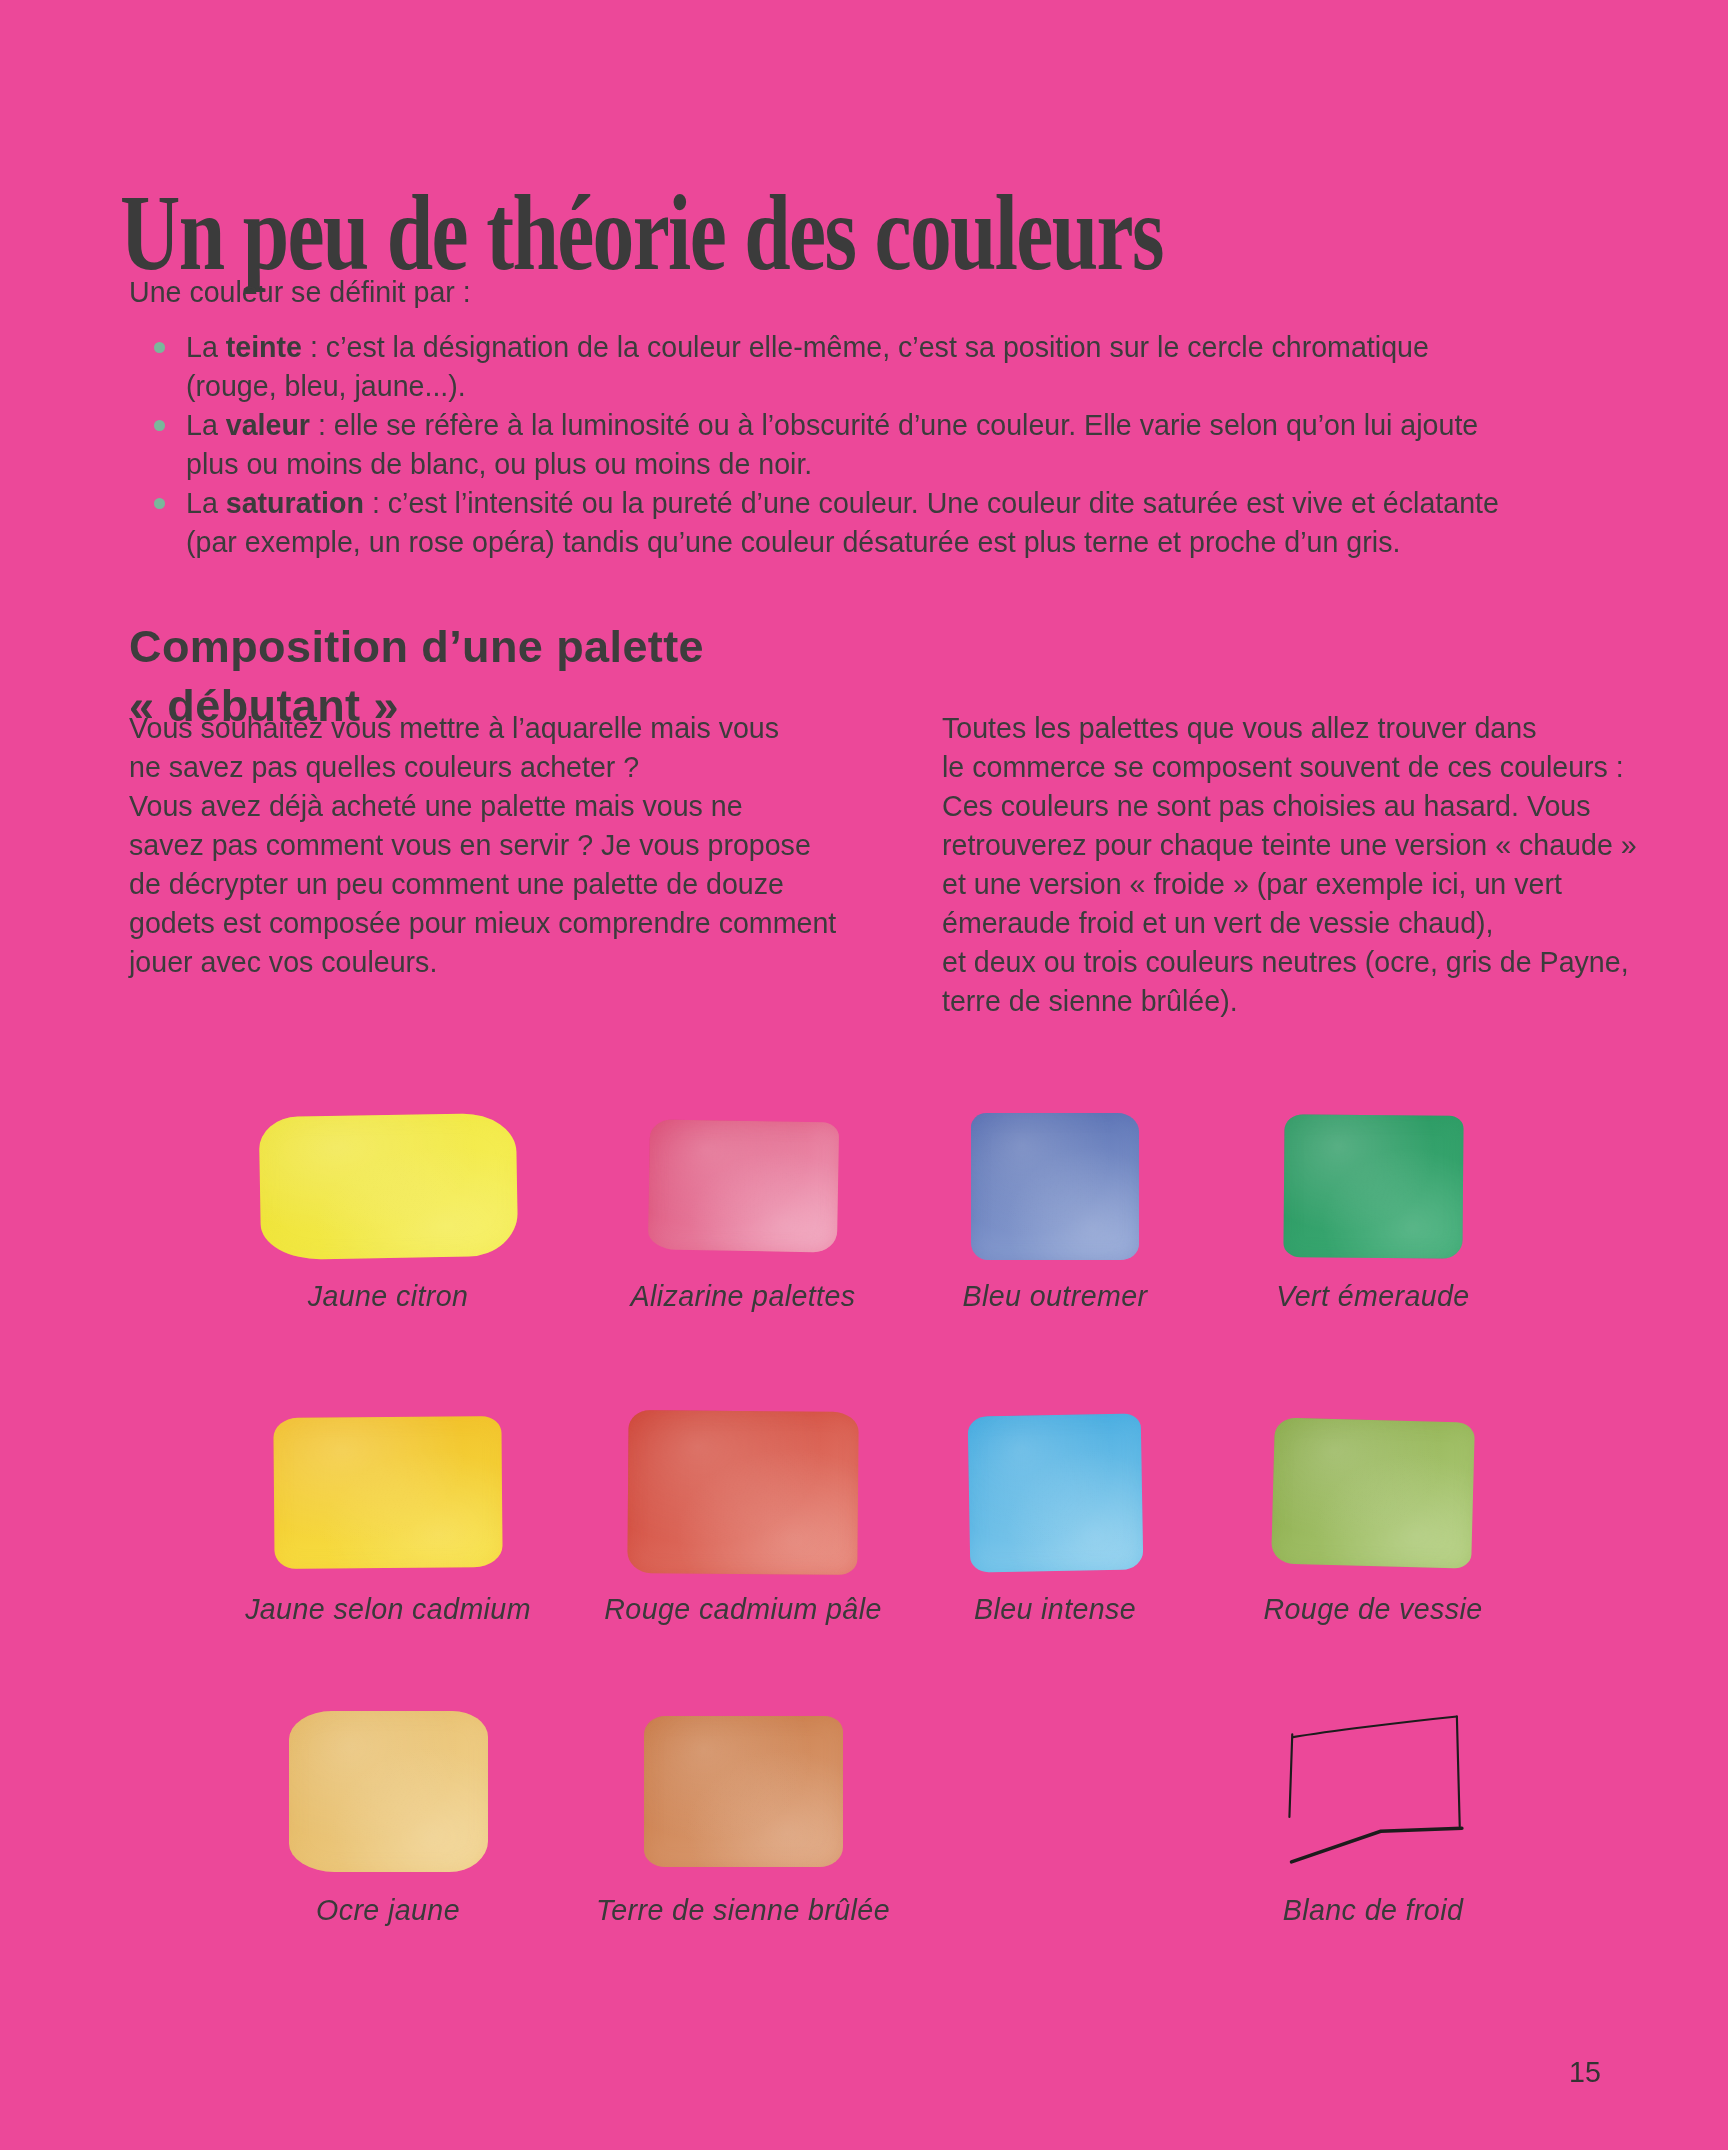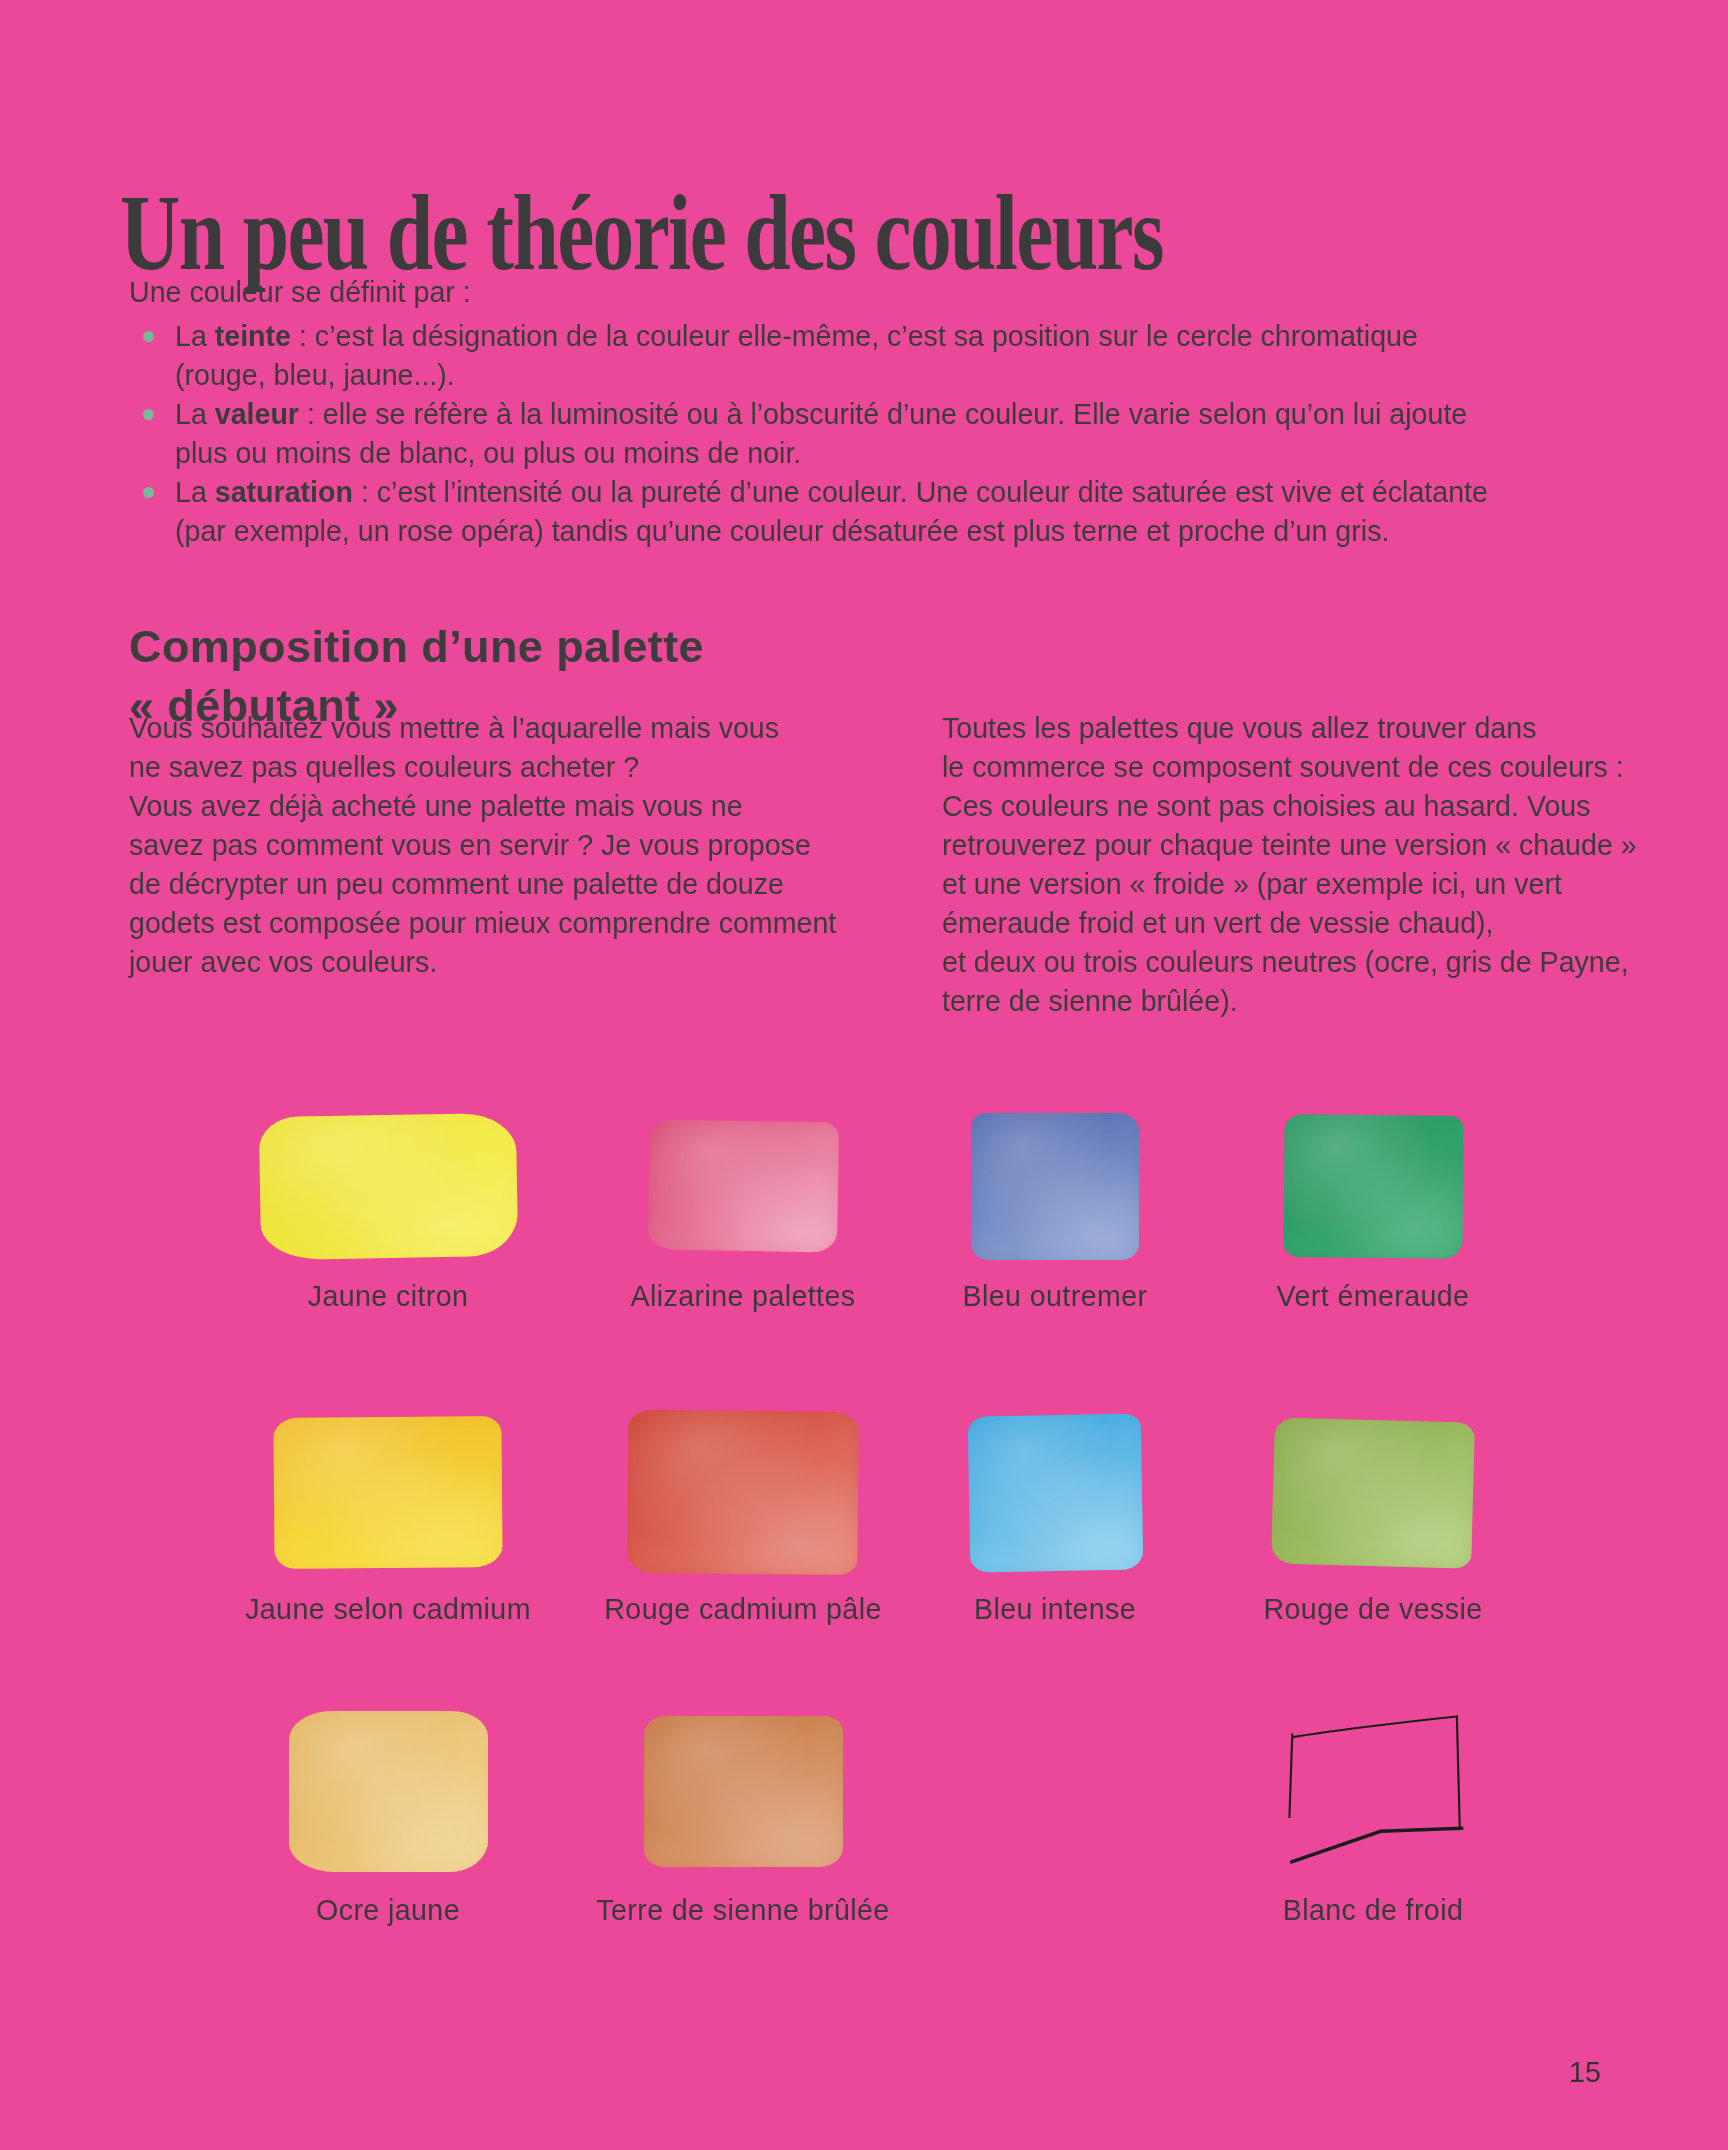"La teinte : c’est la" ul.bullets { margin: 5px -> 16px }
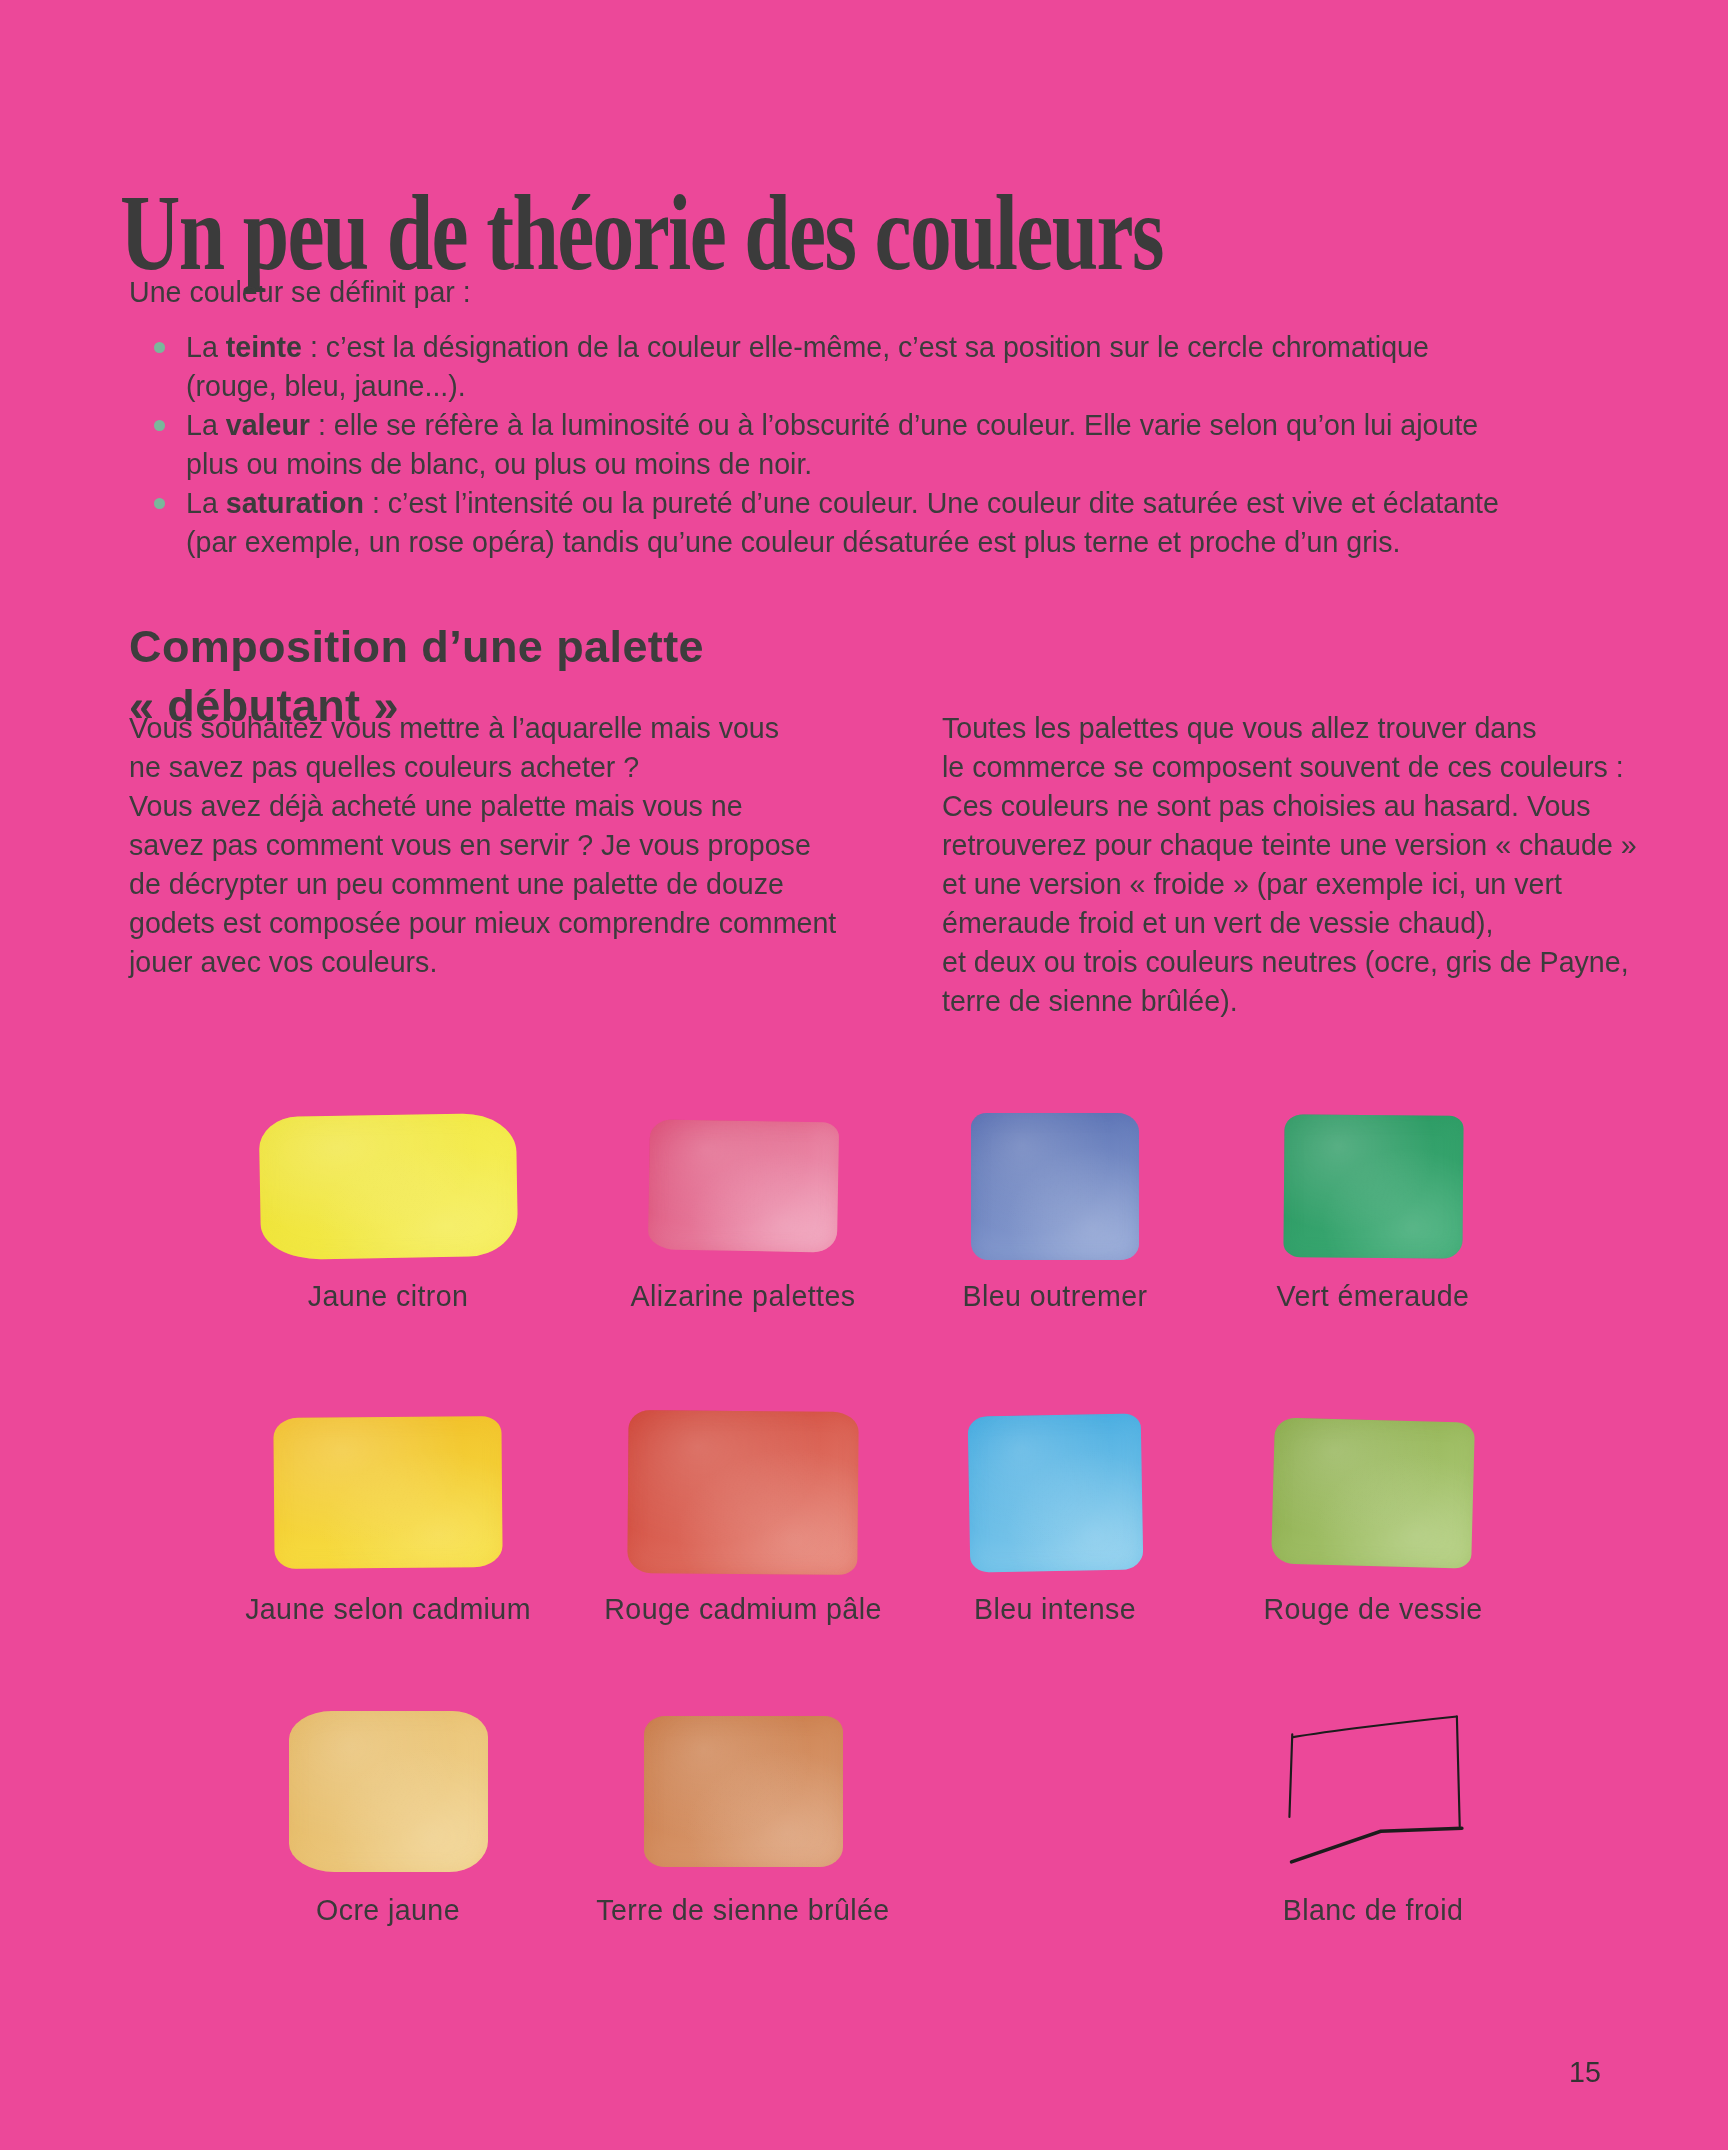"Jaune citron" .swlabel { font-style: none -> italic }
